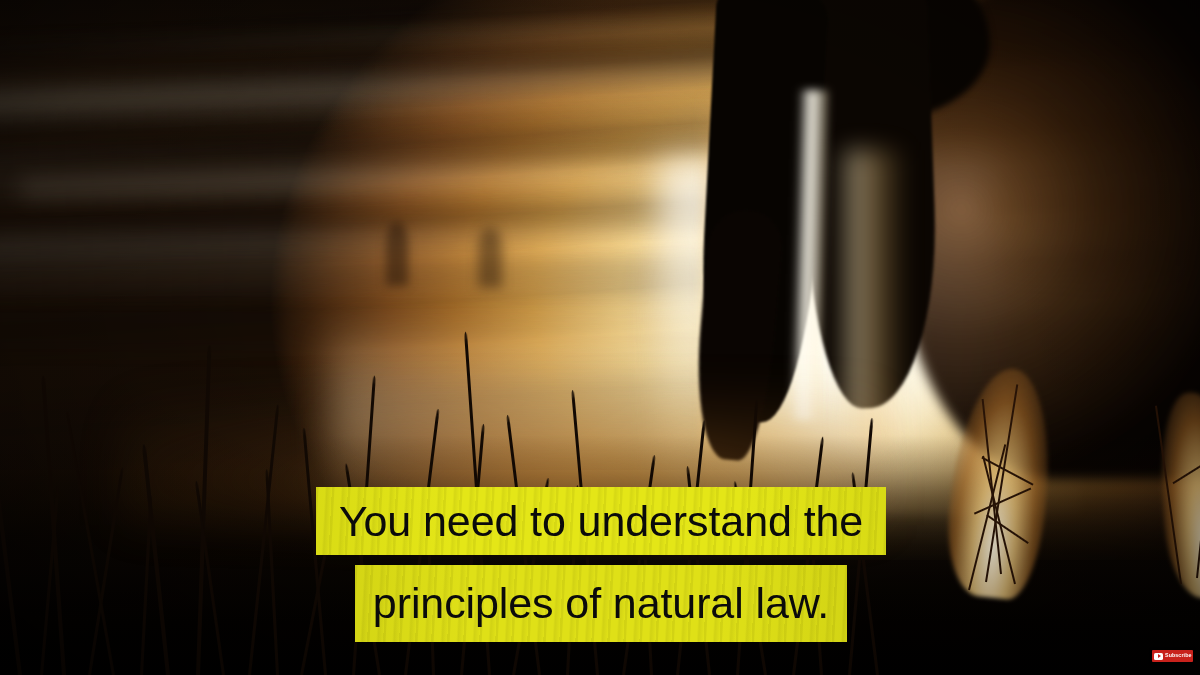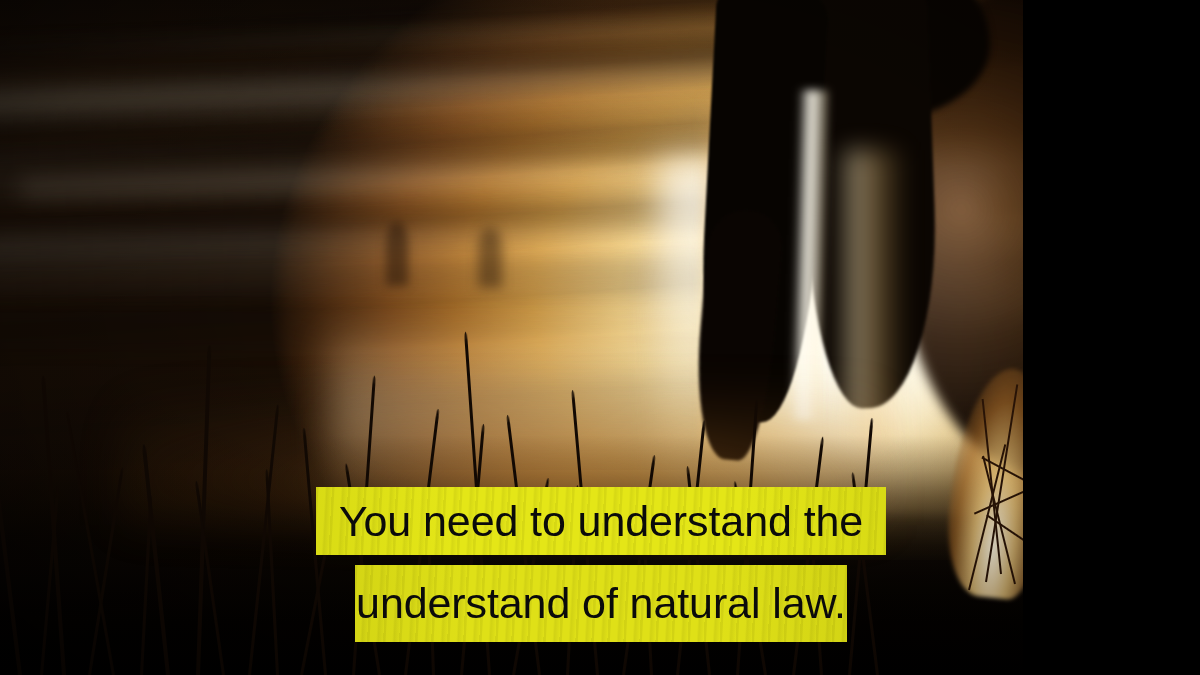"You need to understand the" #frame { width: 1023px -> 1200px }
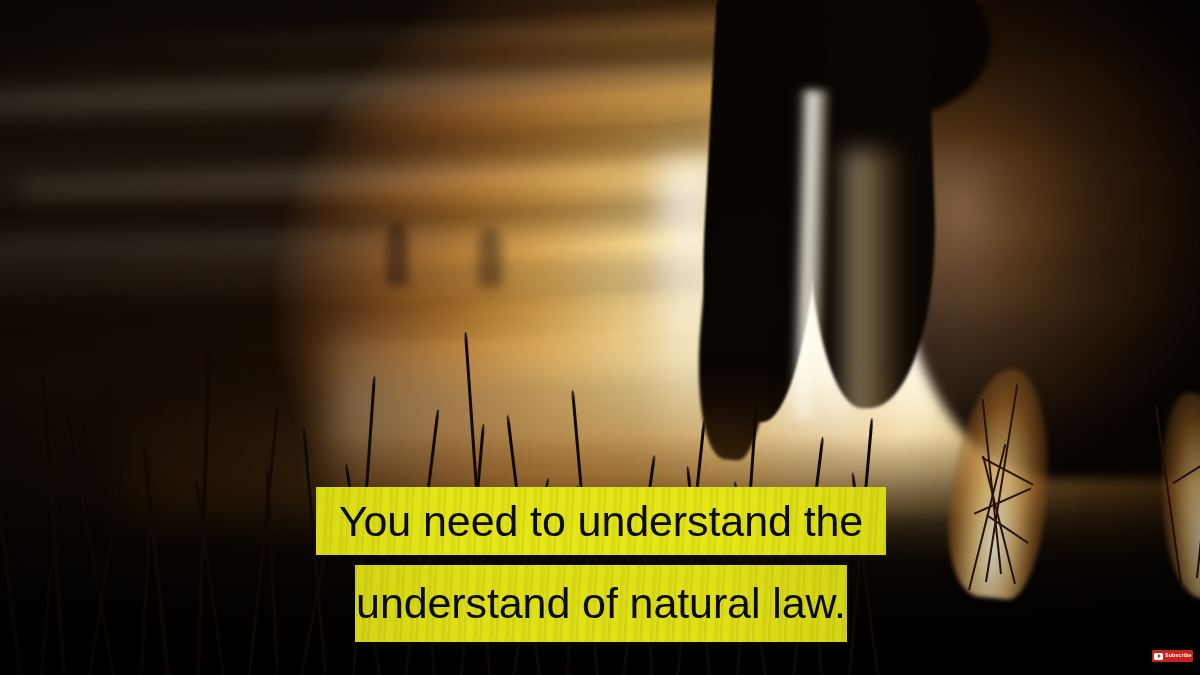"understand of natural law." span.sub-label { text: understand -> principles }
